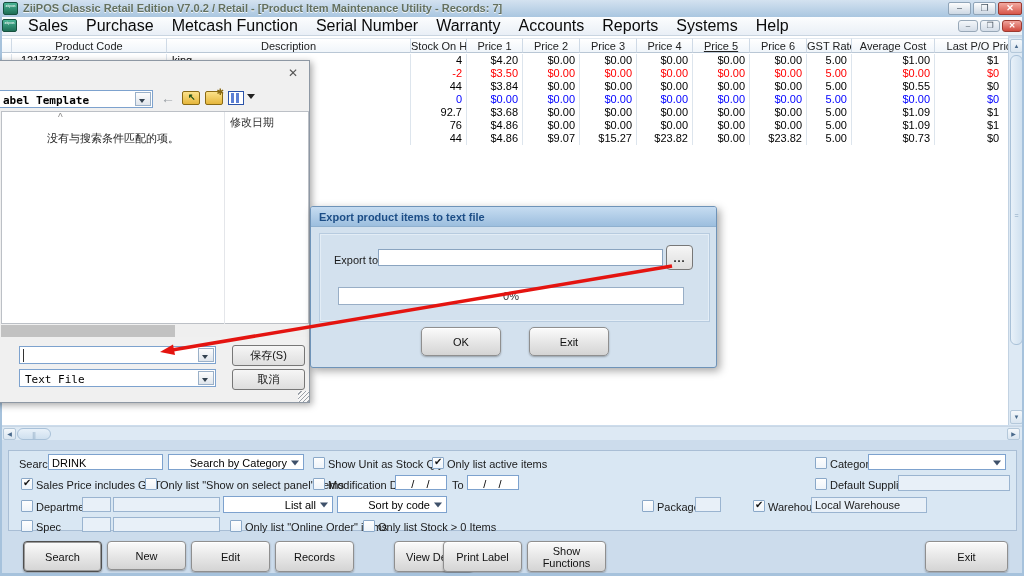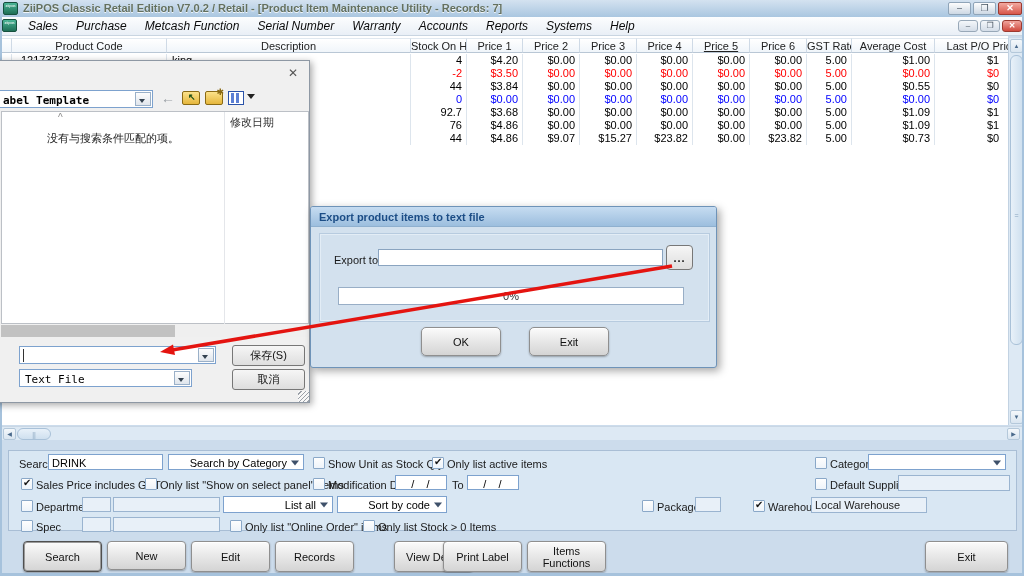"Sales" .menu-item { font-size: 12px -> 16px; font-style: italic -> none }
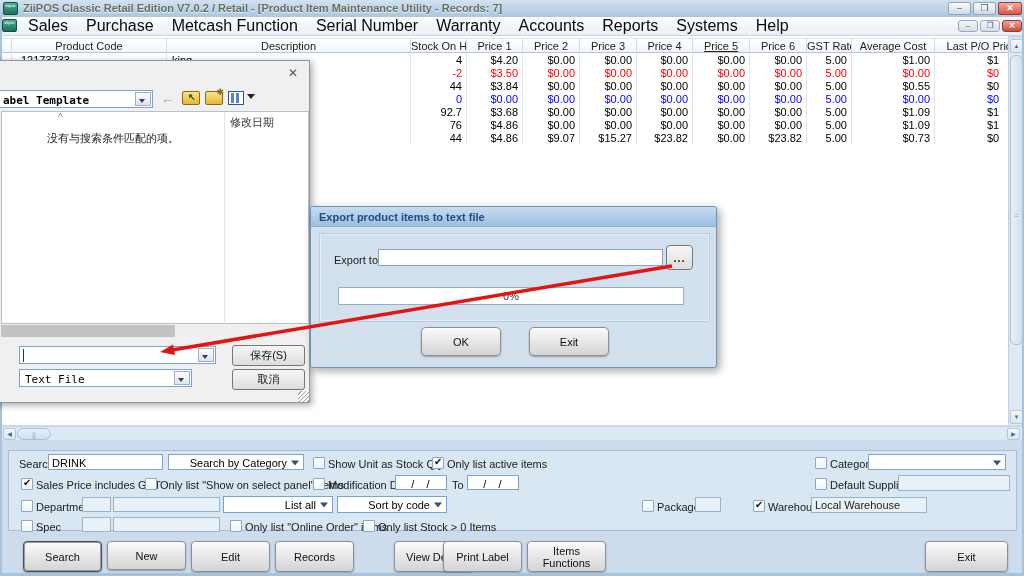"Text File" div.abs { width: 173px -> 197px }
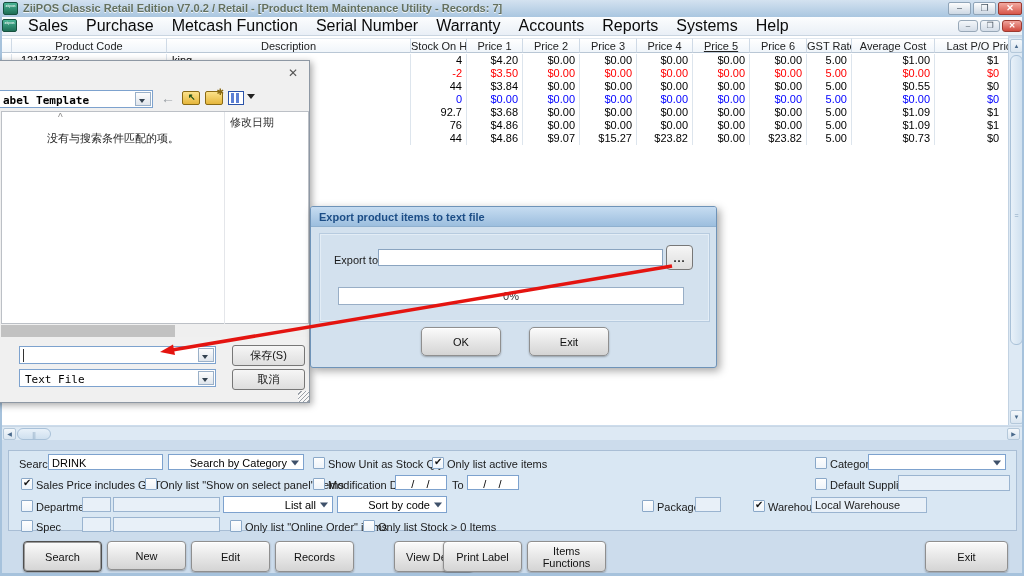"Items Functions" div.abs { text: Items -> Show }
